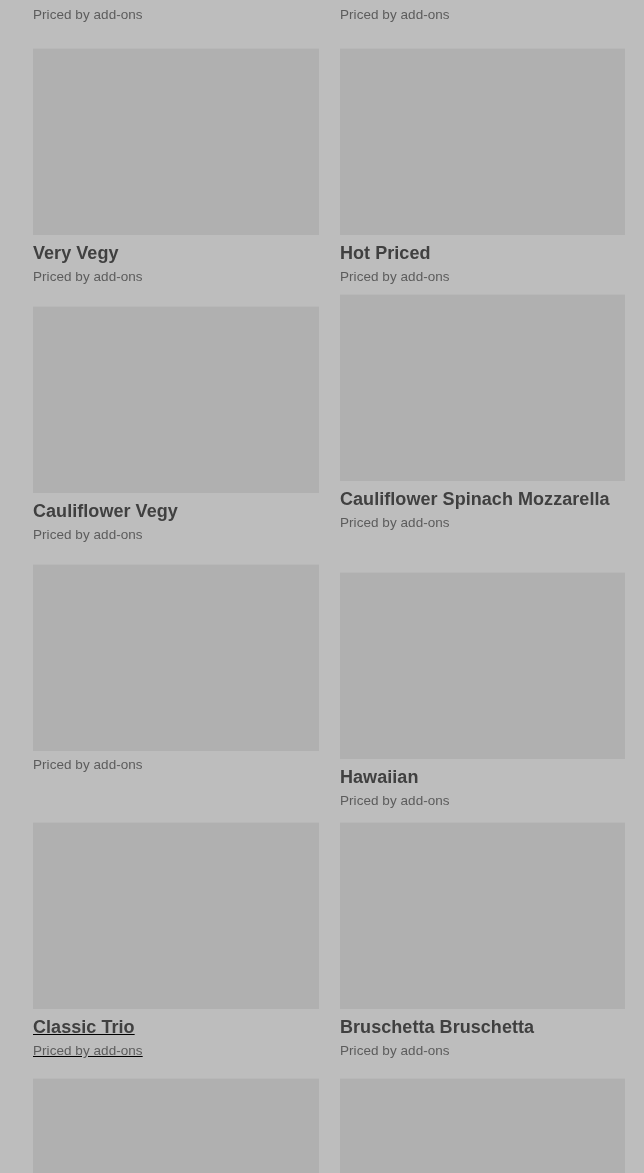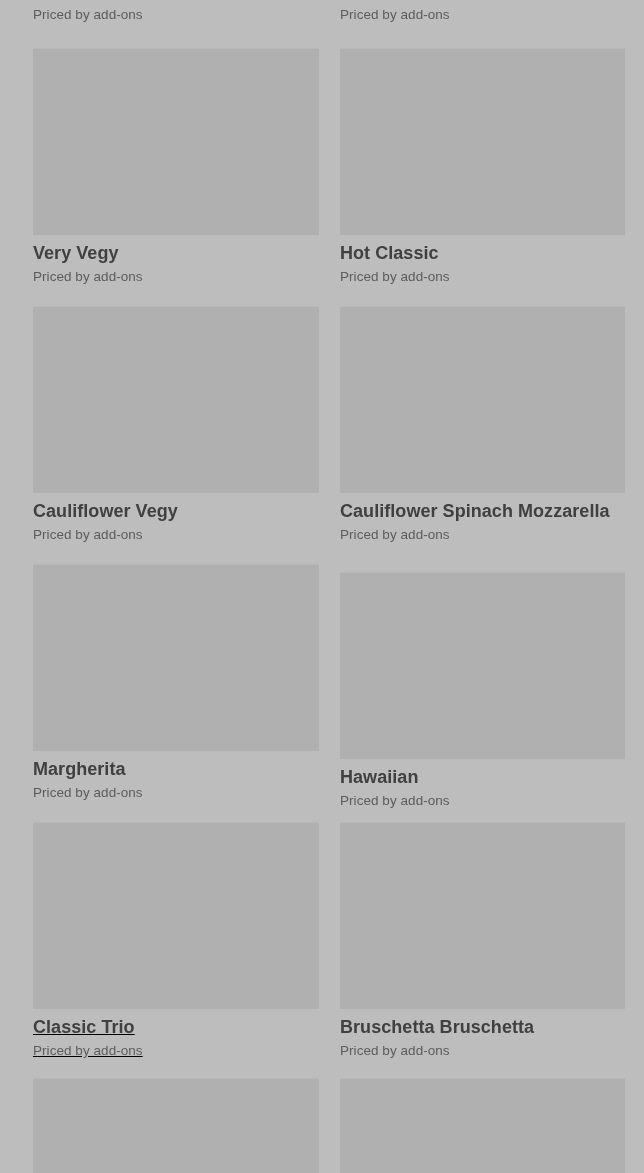"Hot Classic" div.card-title { text: Classic -> Priced }
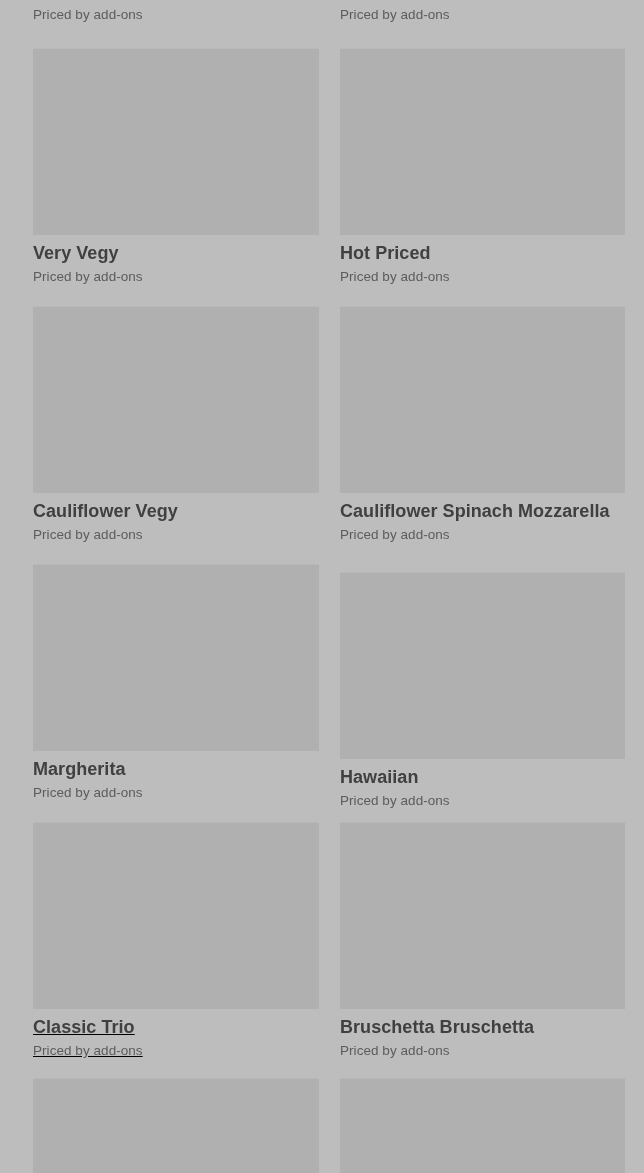"Cauliflower Spinach Mozzarella" div.menu-card { top: 306px -> 294px }
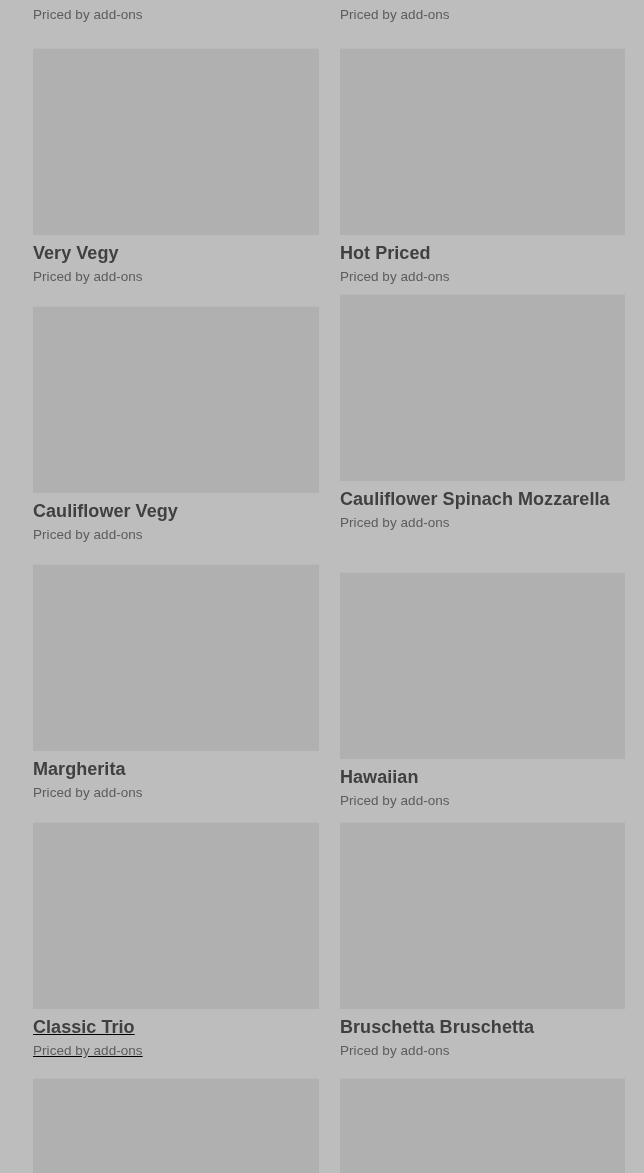"Margherita" div.card-title { html: <div>Margherita</div> -> none }
